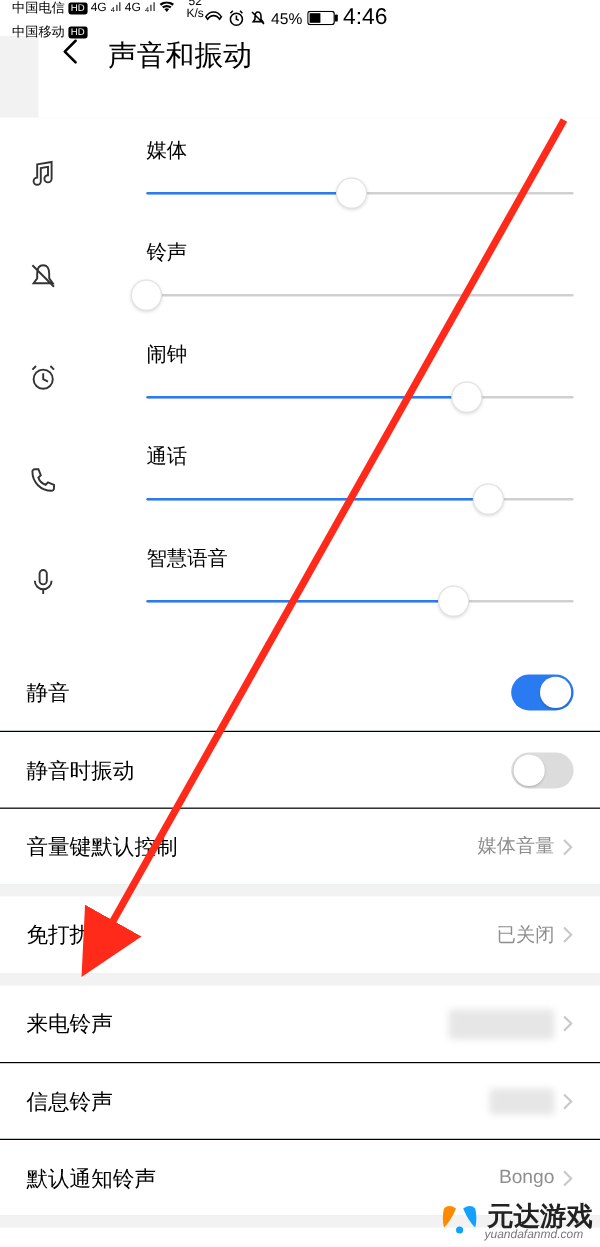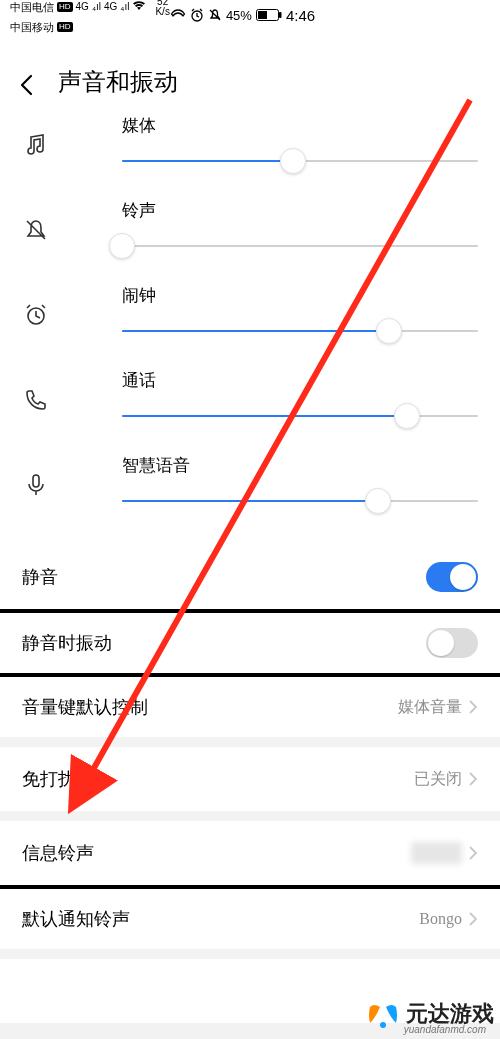"4:46" span { font-size: 15px -> 19px }
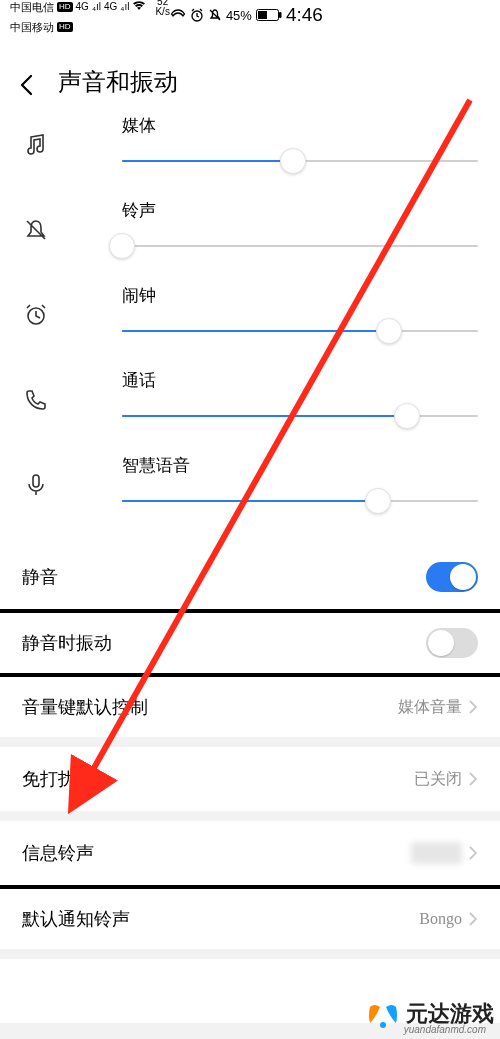"声音和振动" .header { align-items: flex-end -> flex-start; margin-left: none -> 32px }
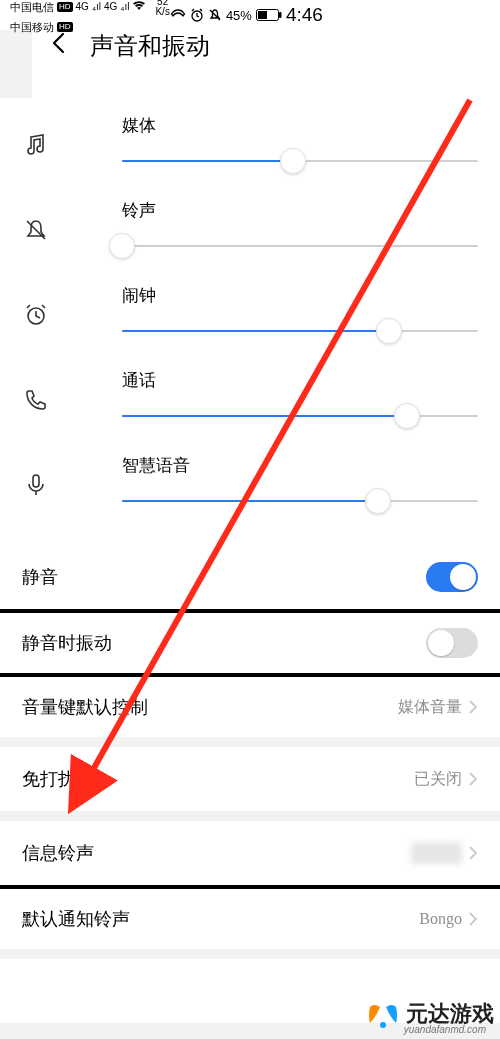"静音" .settings-group { font-family: Liberation Serif, serif -> none }
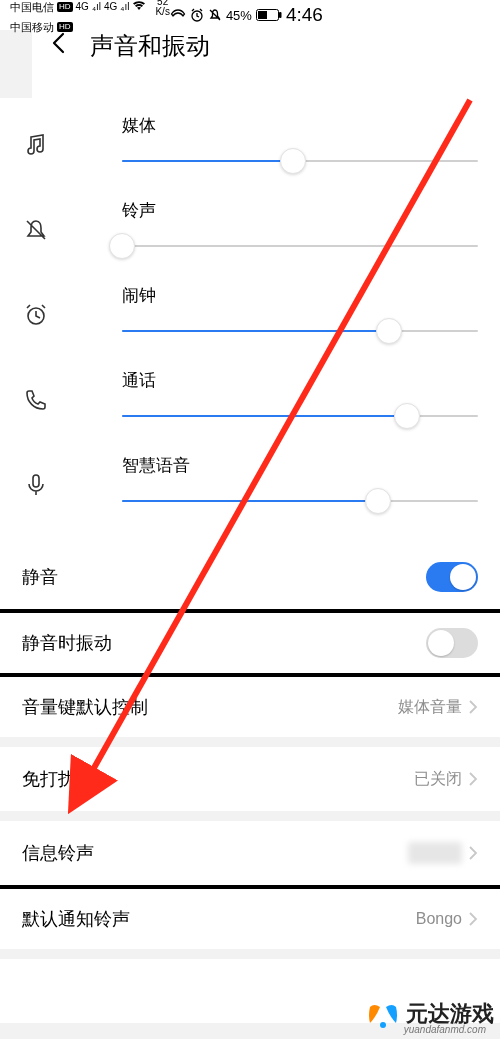"静音时振动" .setting-row { border-top: 4px solid #000000 -> 1px solid #000000 }
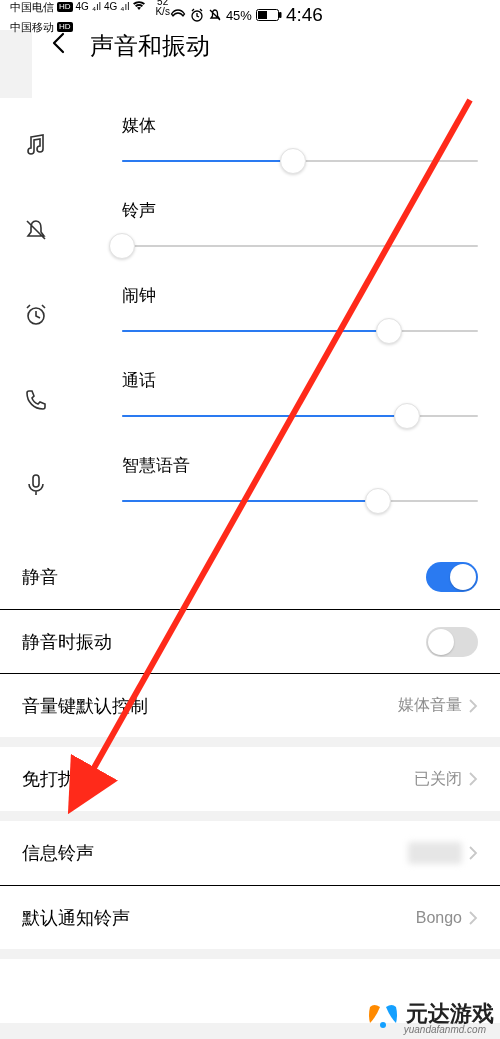"来电铃声" div.setting-row { html: none -> <div> <span>来电铃声</span> <span> <span>卡一卡二卡</span> <span> <svg> <path></path> </svg> </span> </span> </div> }
